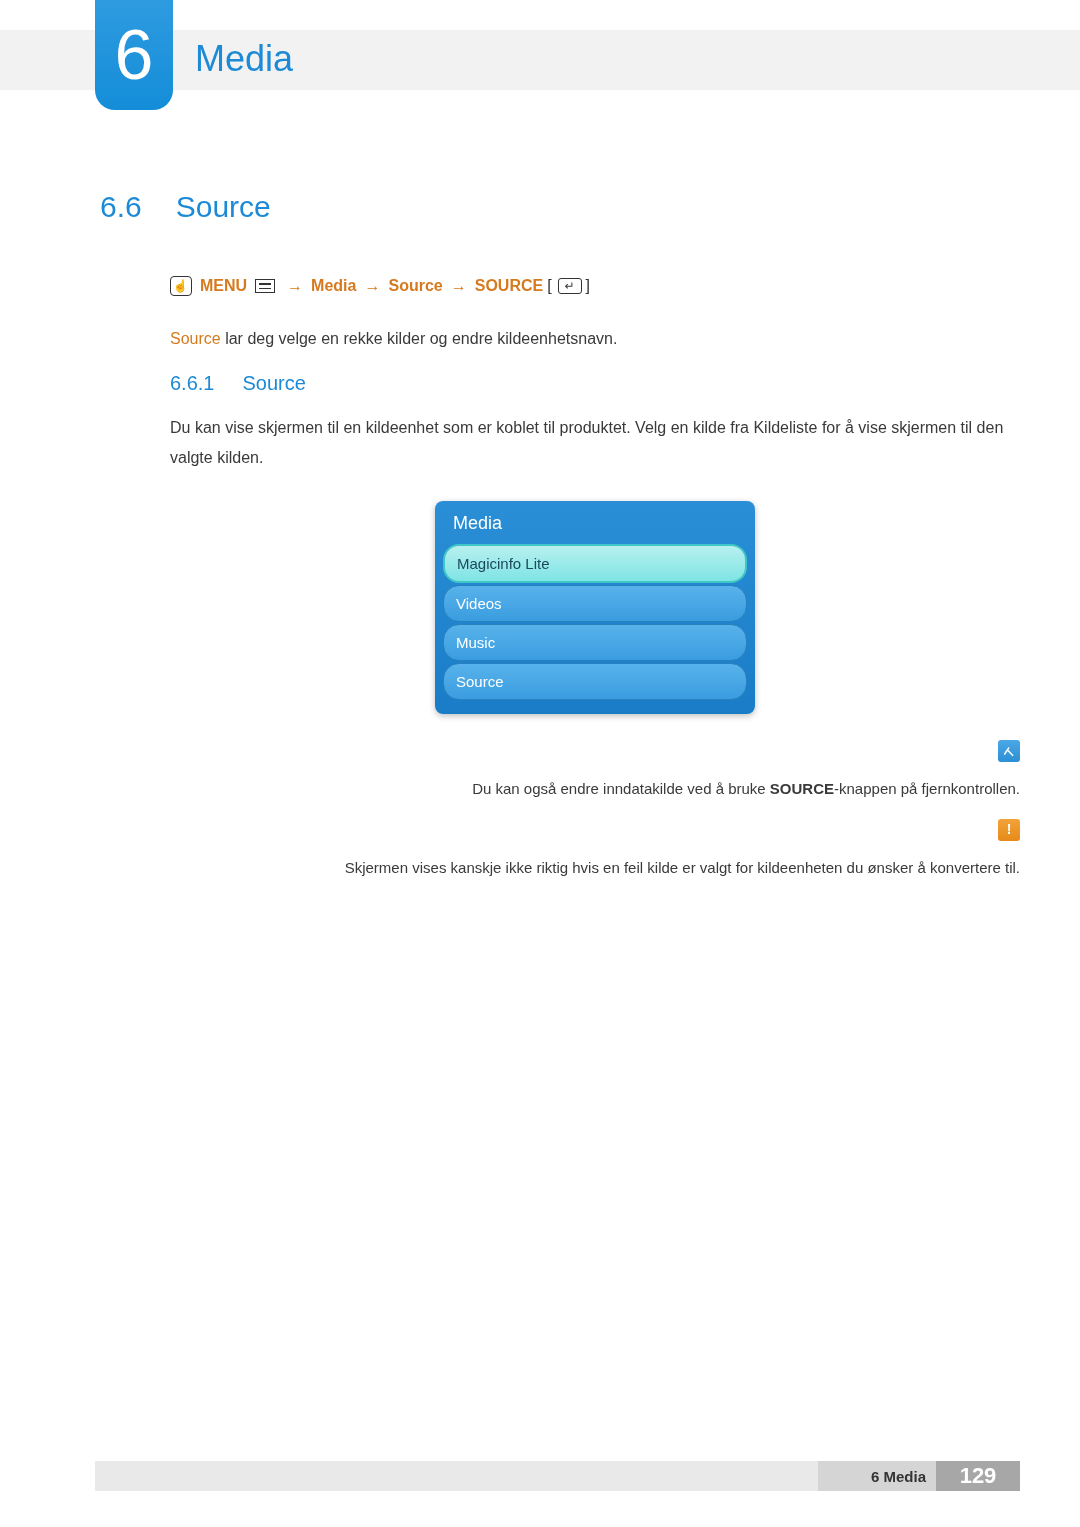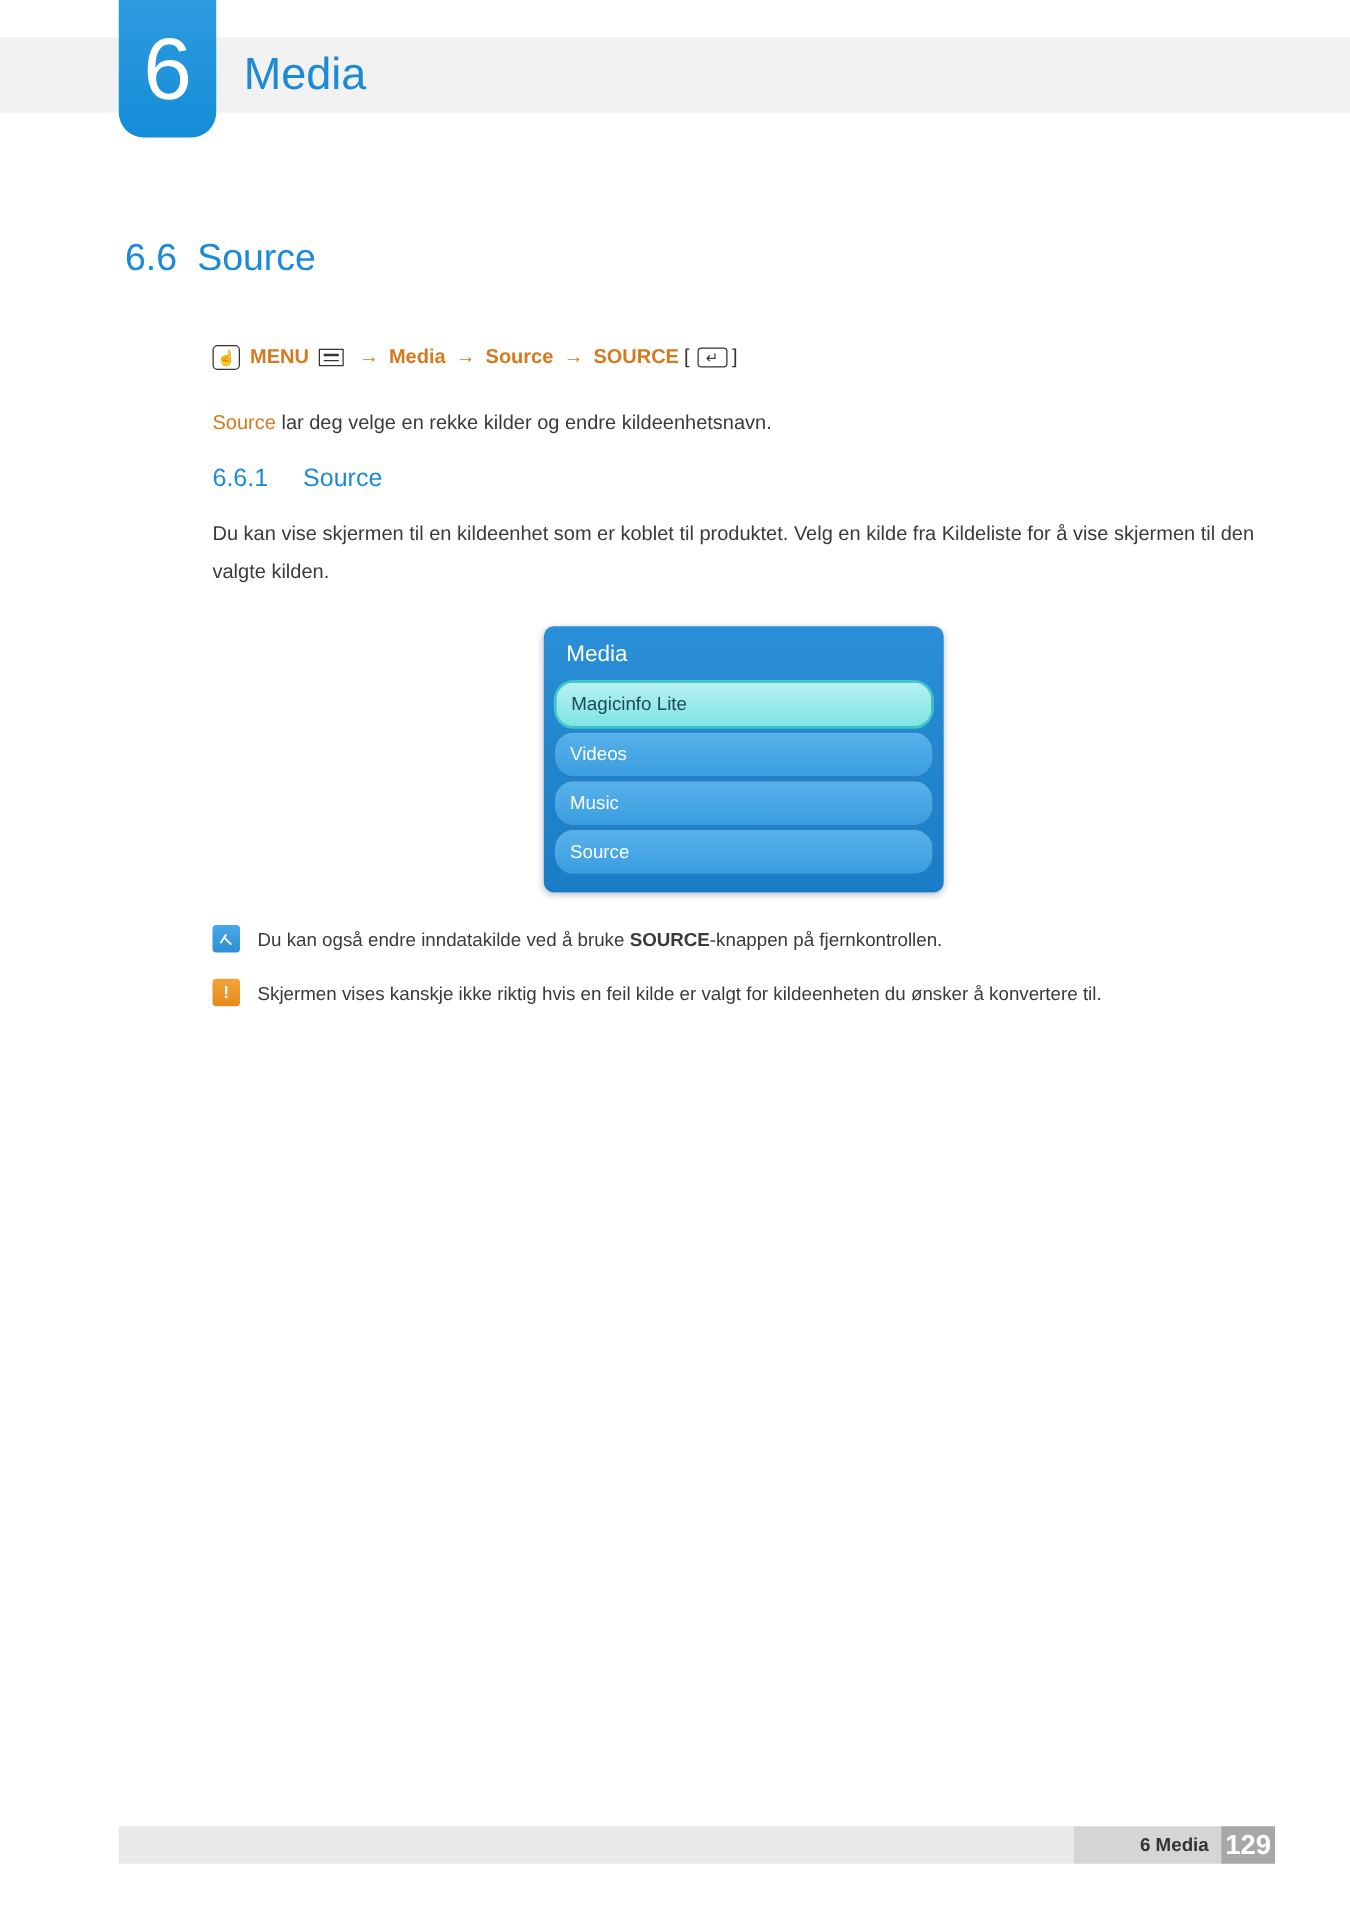"6.6" .section-row { gap: 16px -> 34px }
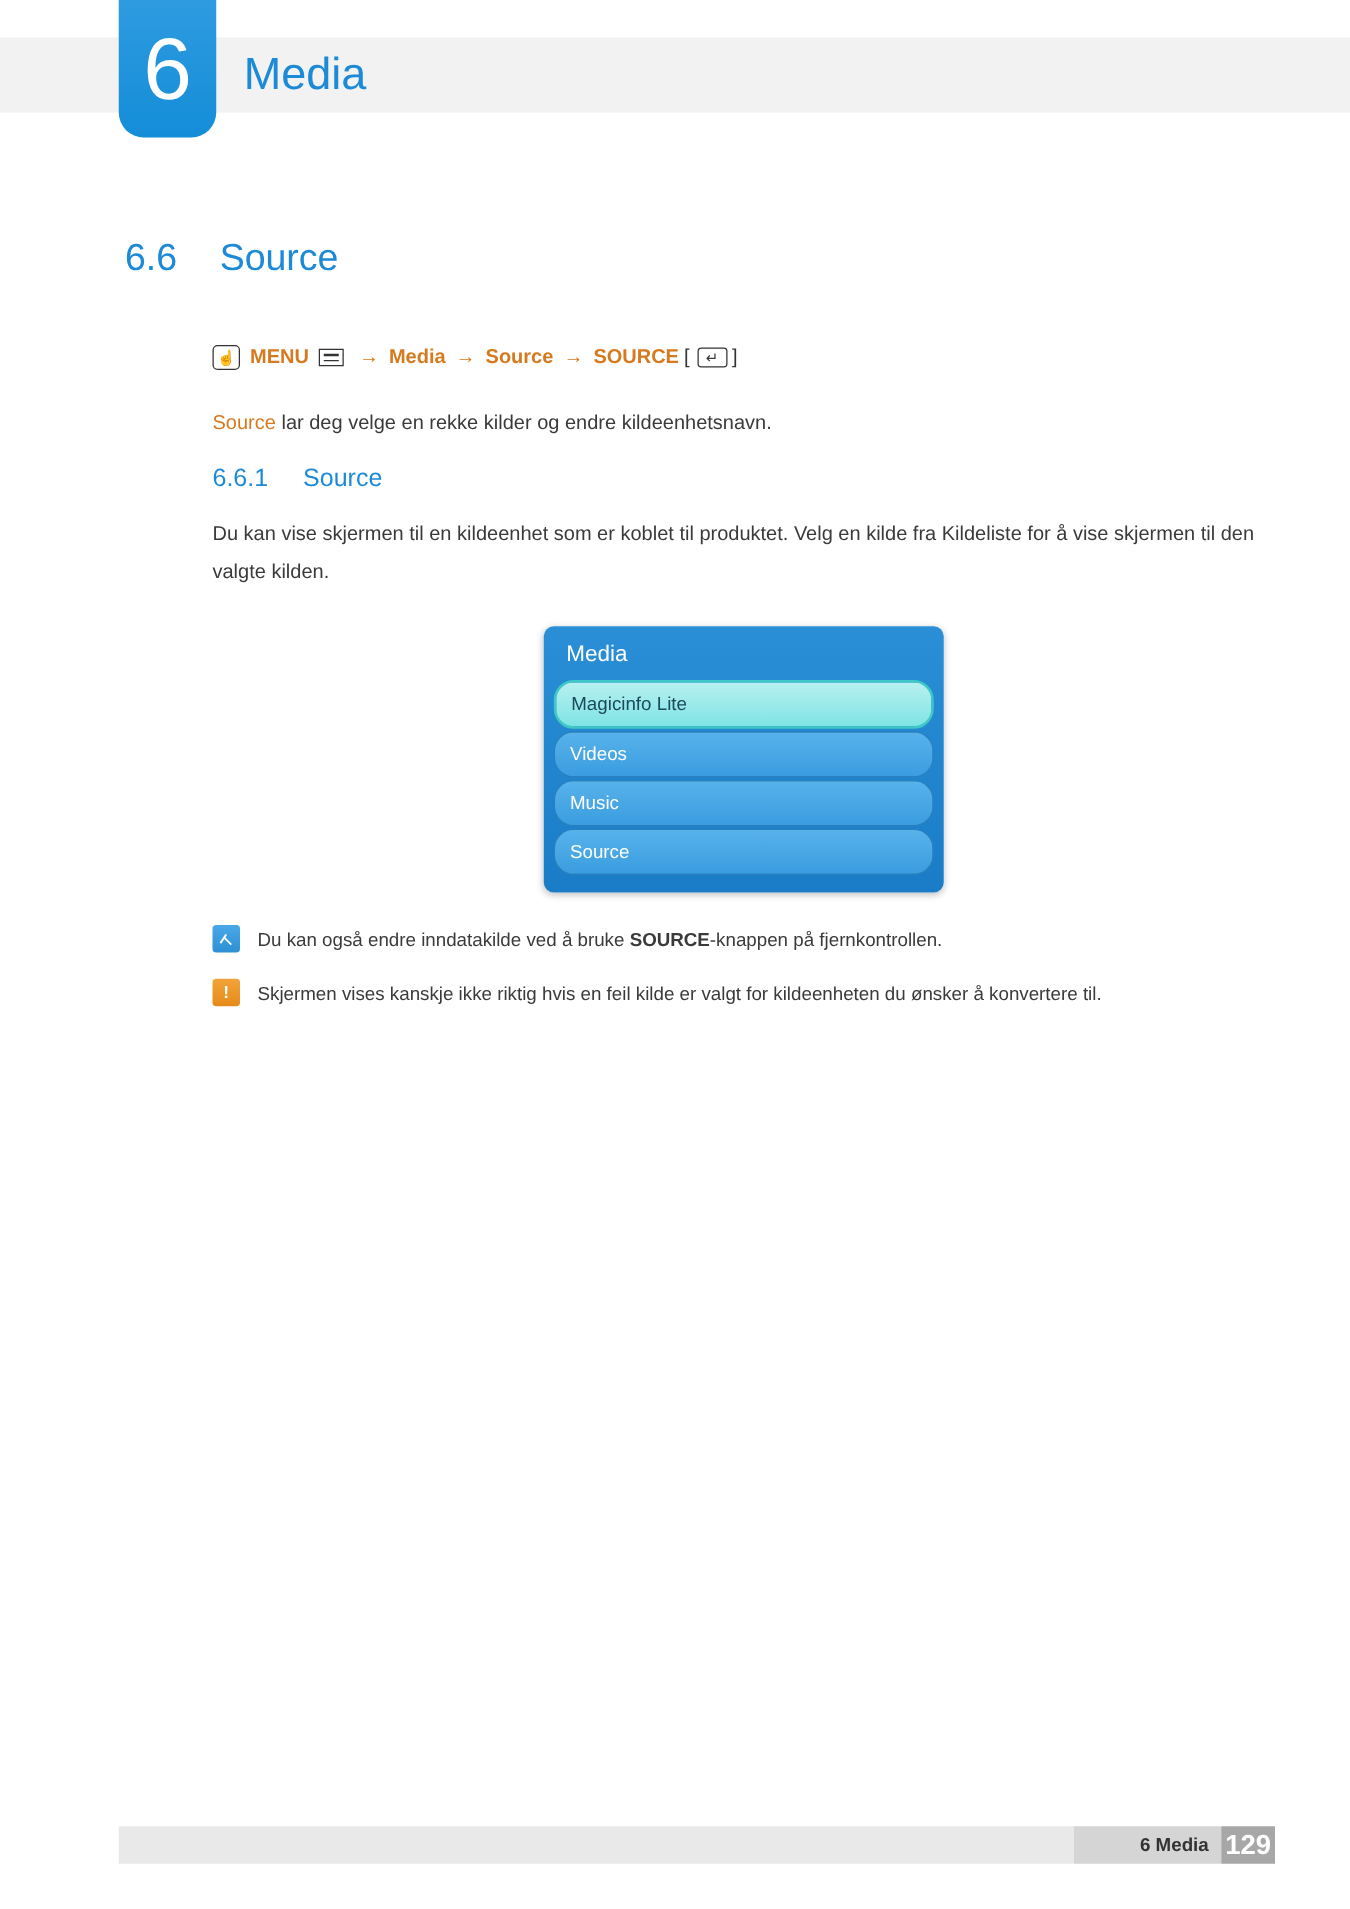"Du kan også endre inndatakilde" .callout { align-items: flex-start -> flex-end; flex-direction: none -> column }
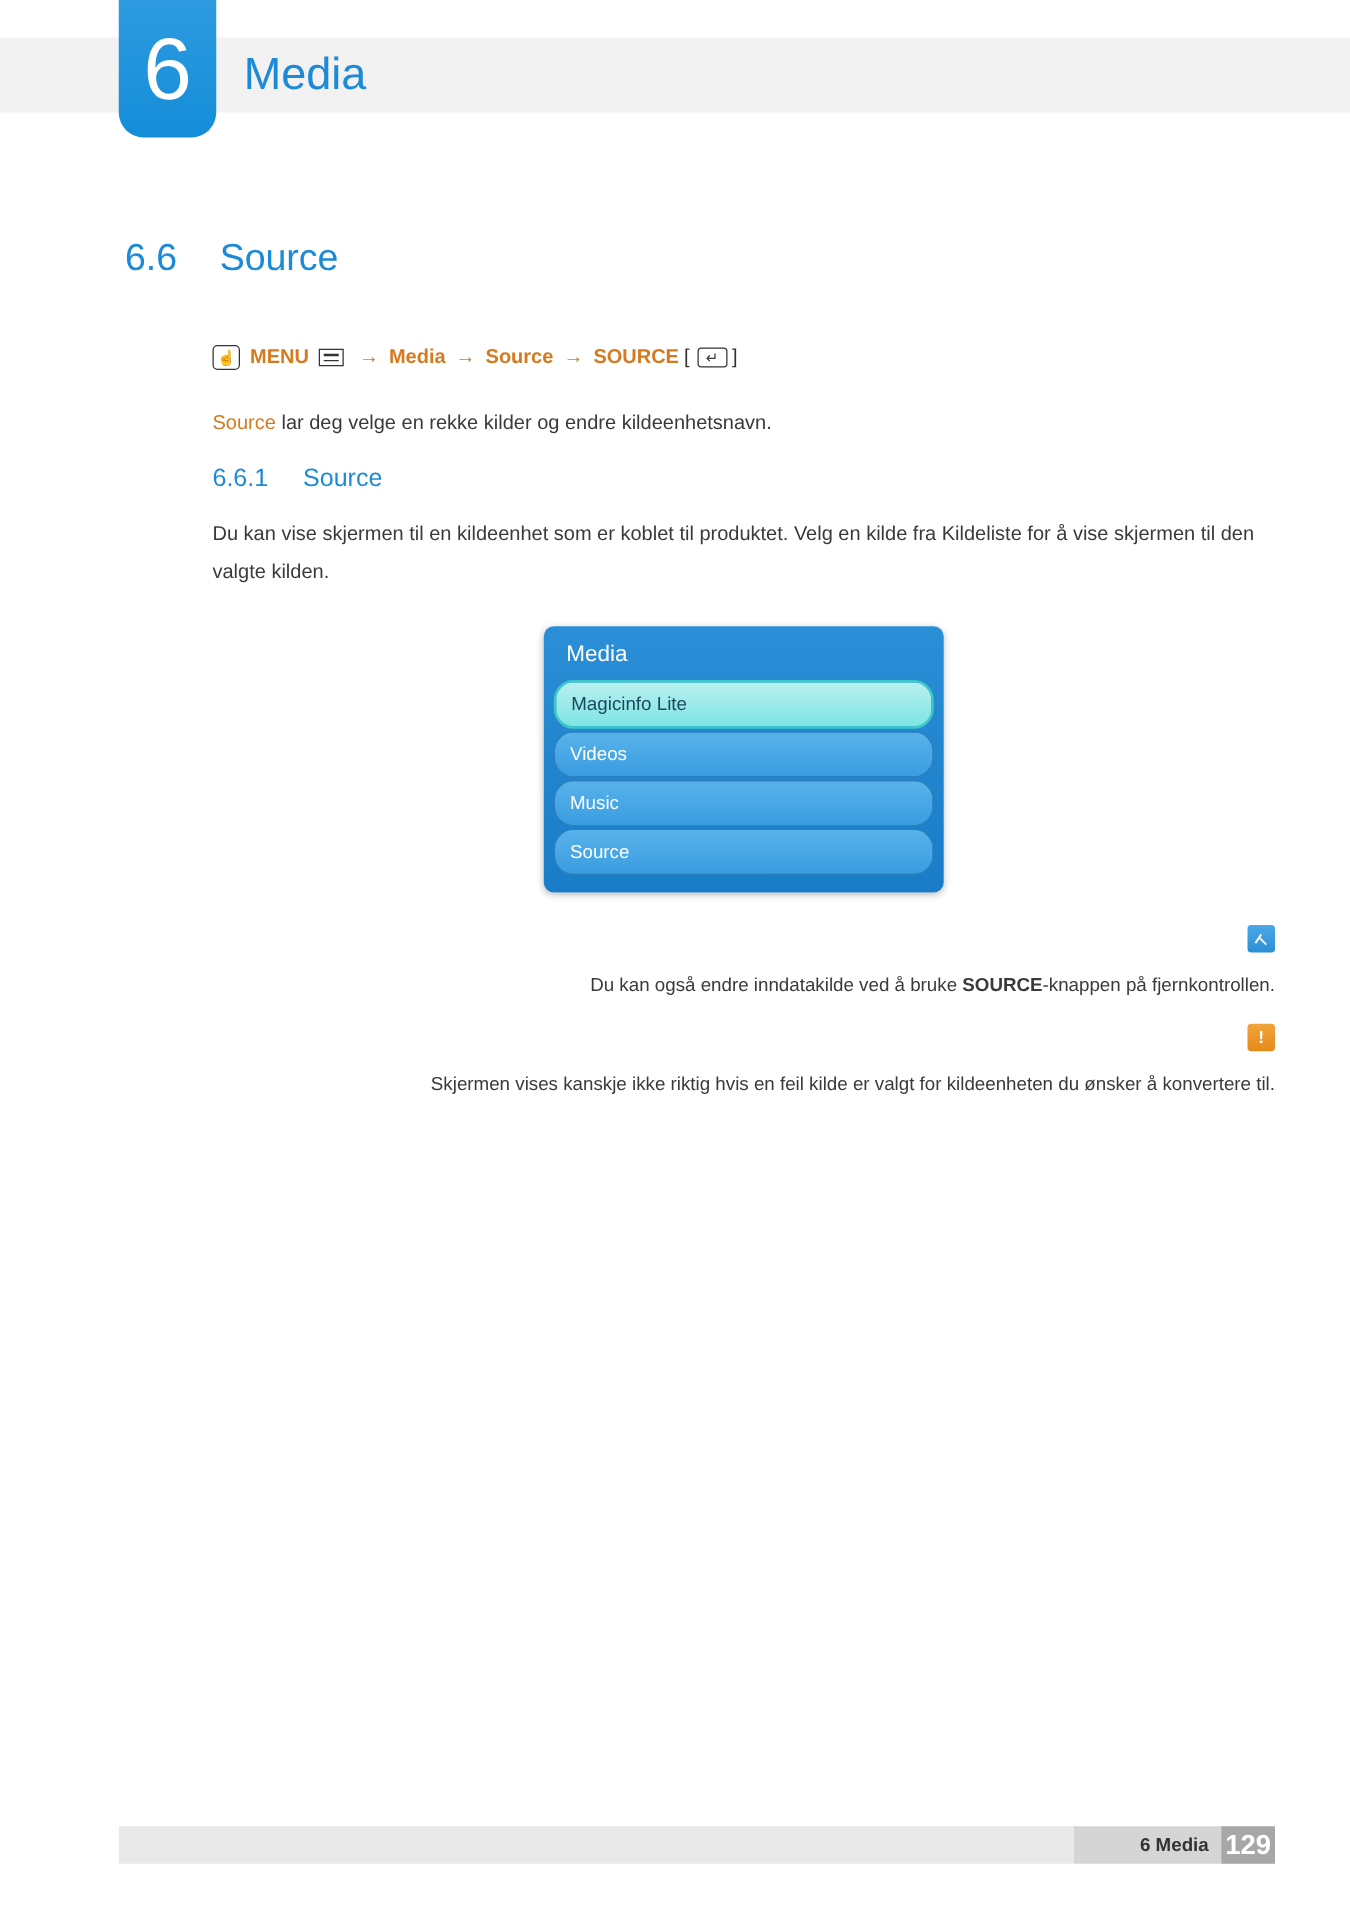"129" .footer-page { width: 43px -> 84px }
